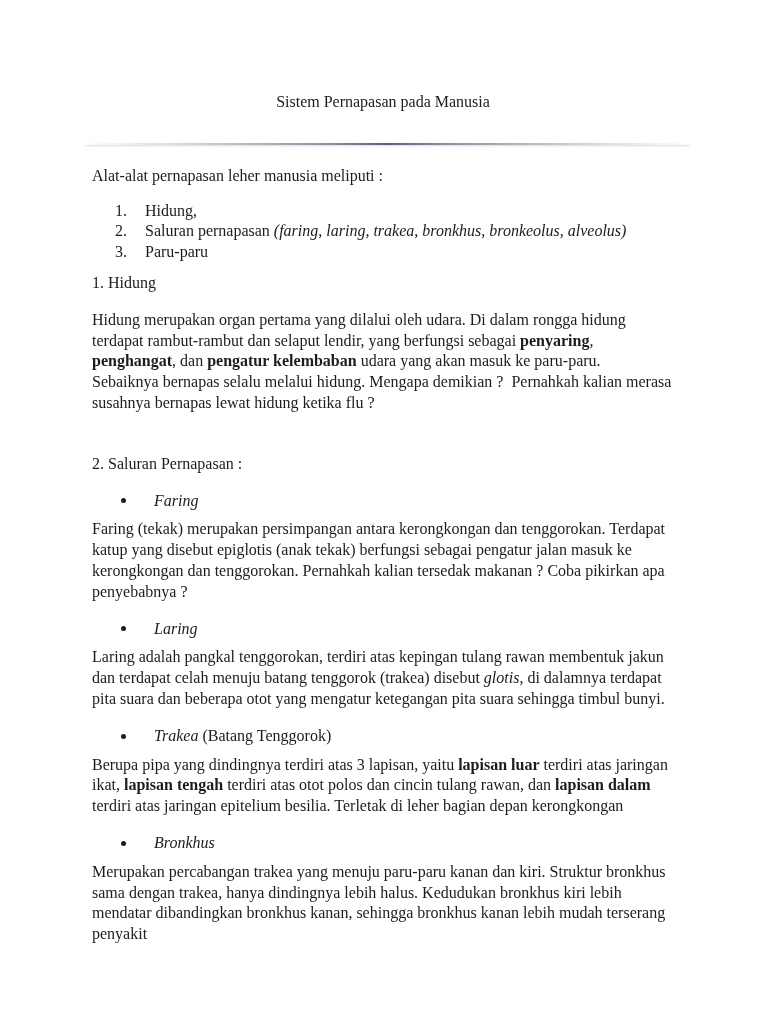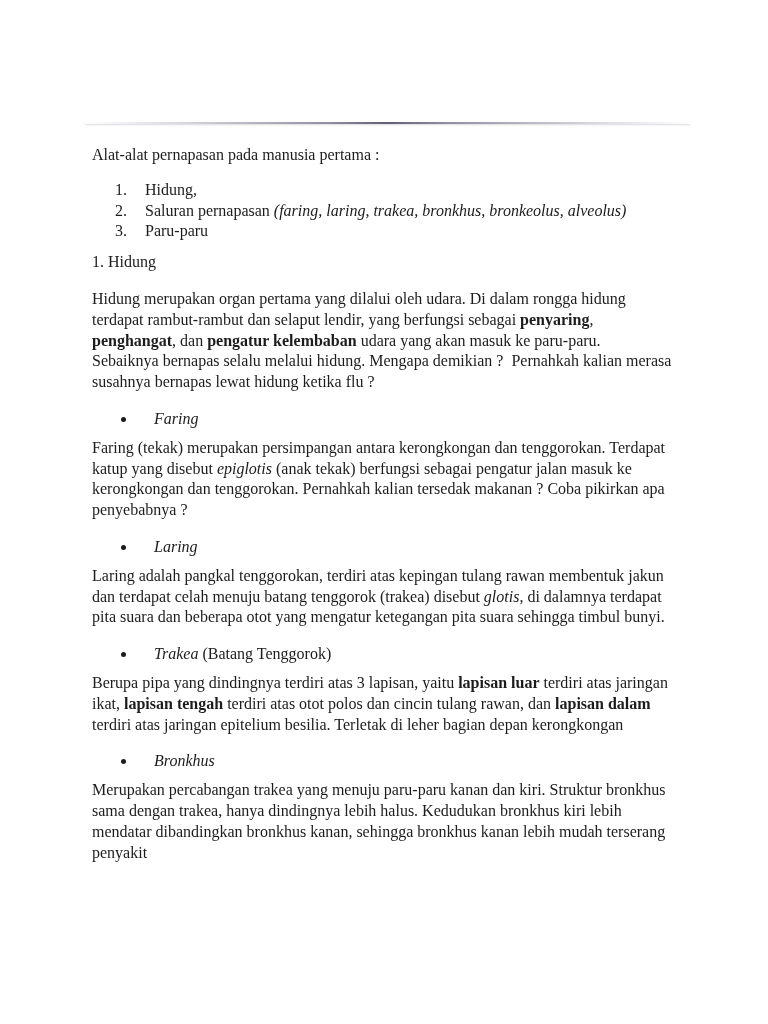"Sistem Pernapasan pada Manusia" div.title { html: none -> <div>Sistem Pernapasan pada Manusia</div> }
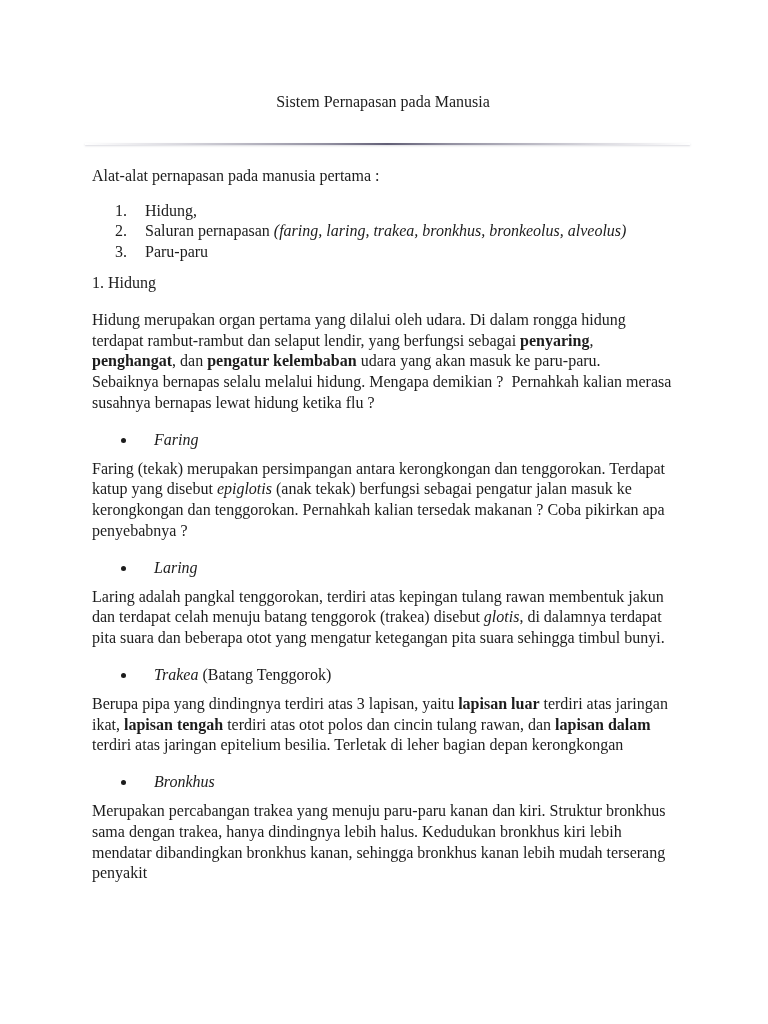"Alat-alat pernapasan pada manusia" div.para { text: pada manusia pertama -> leher manusia meliputi }
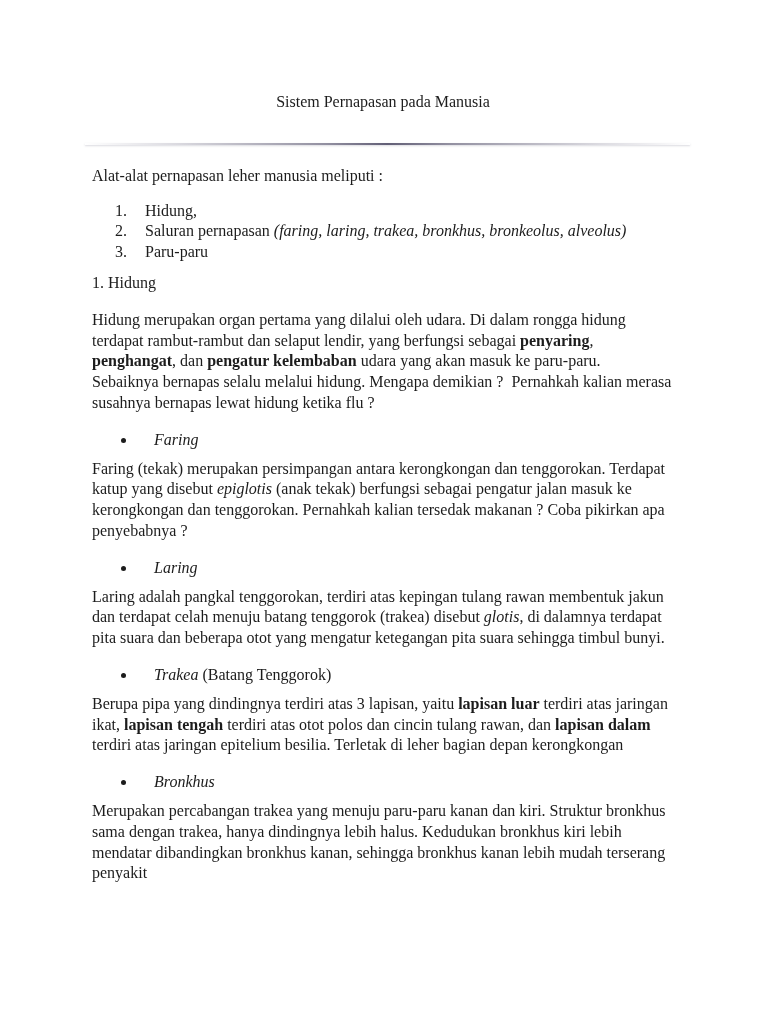"2. Saluran Pernapasan :" div.heading-2 { html: none -> <div>2. Saluran Pernapasan :</div> }
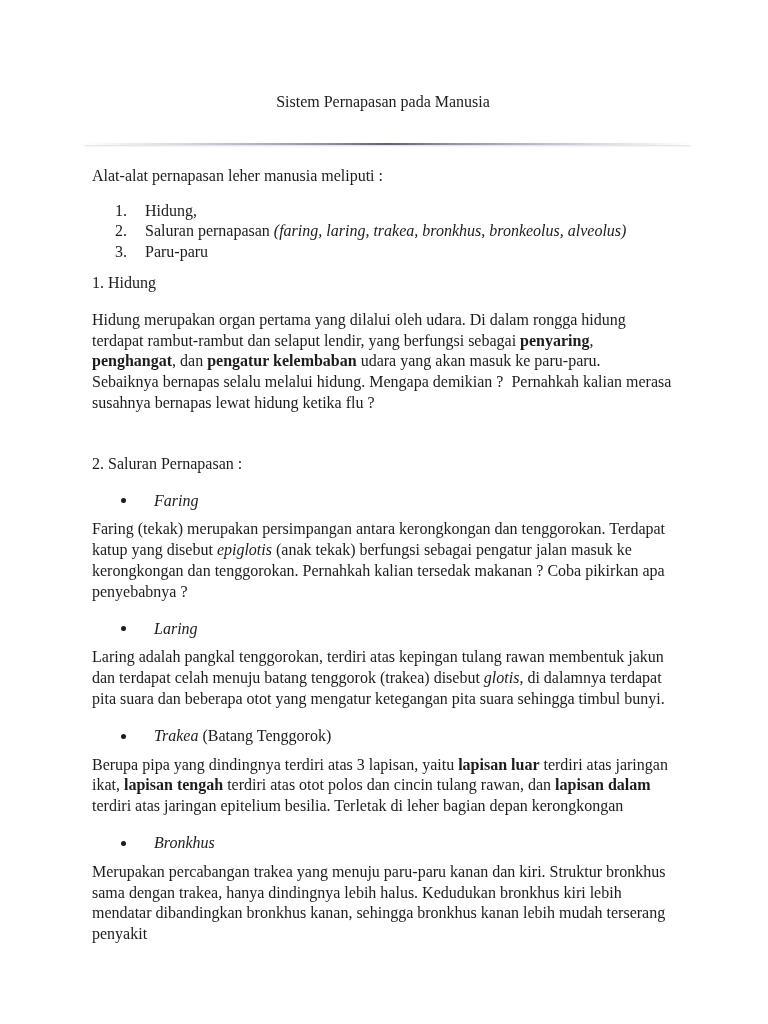"epiglotis" span { font-style: italic -> none }
